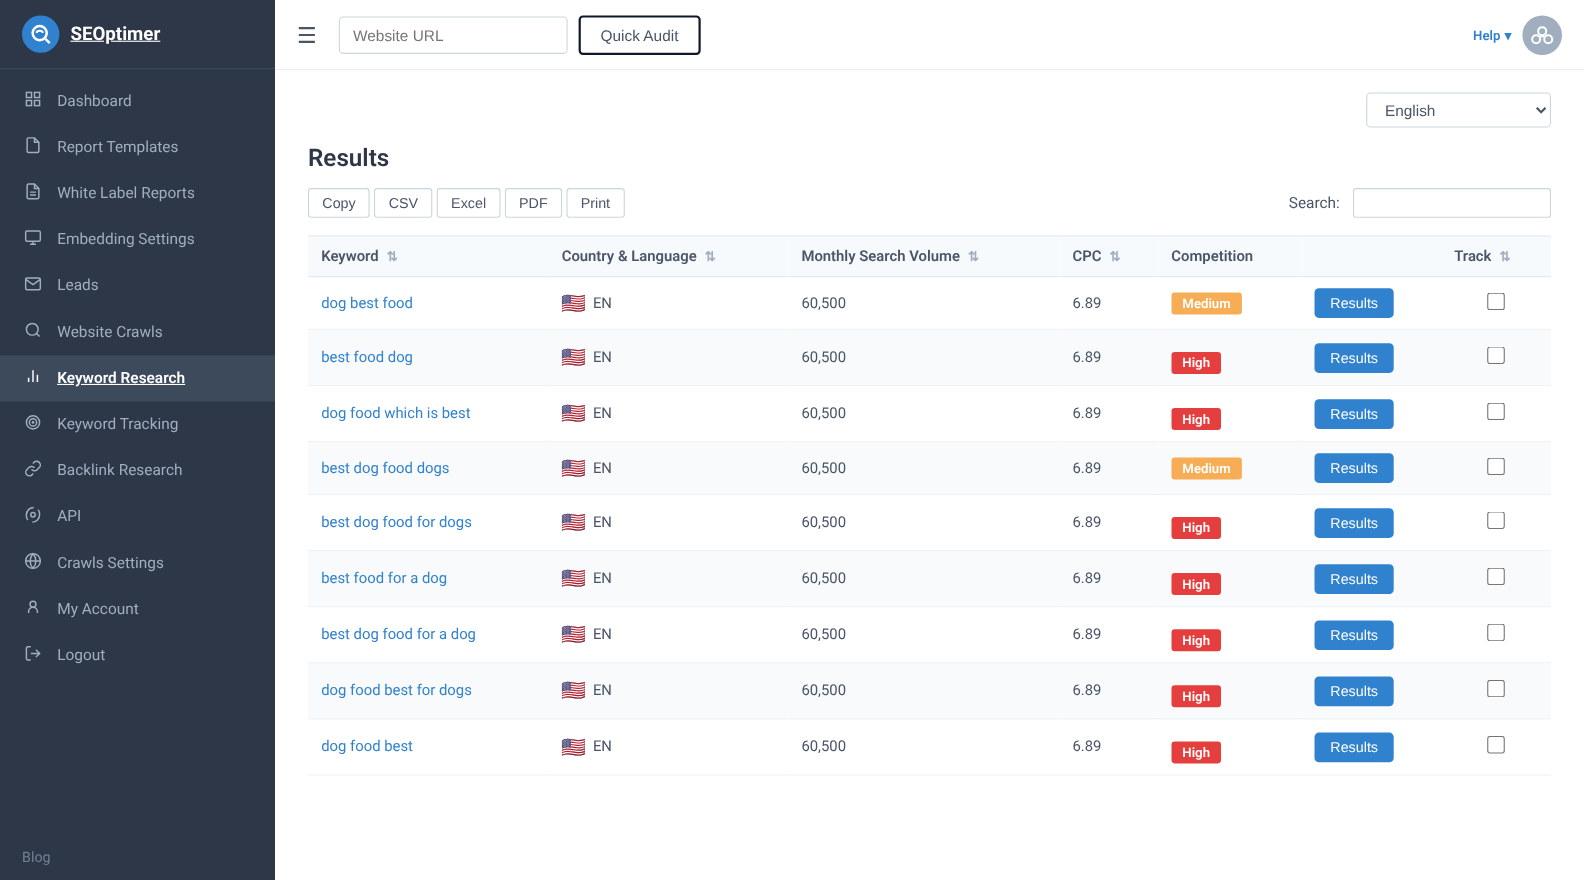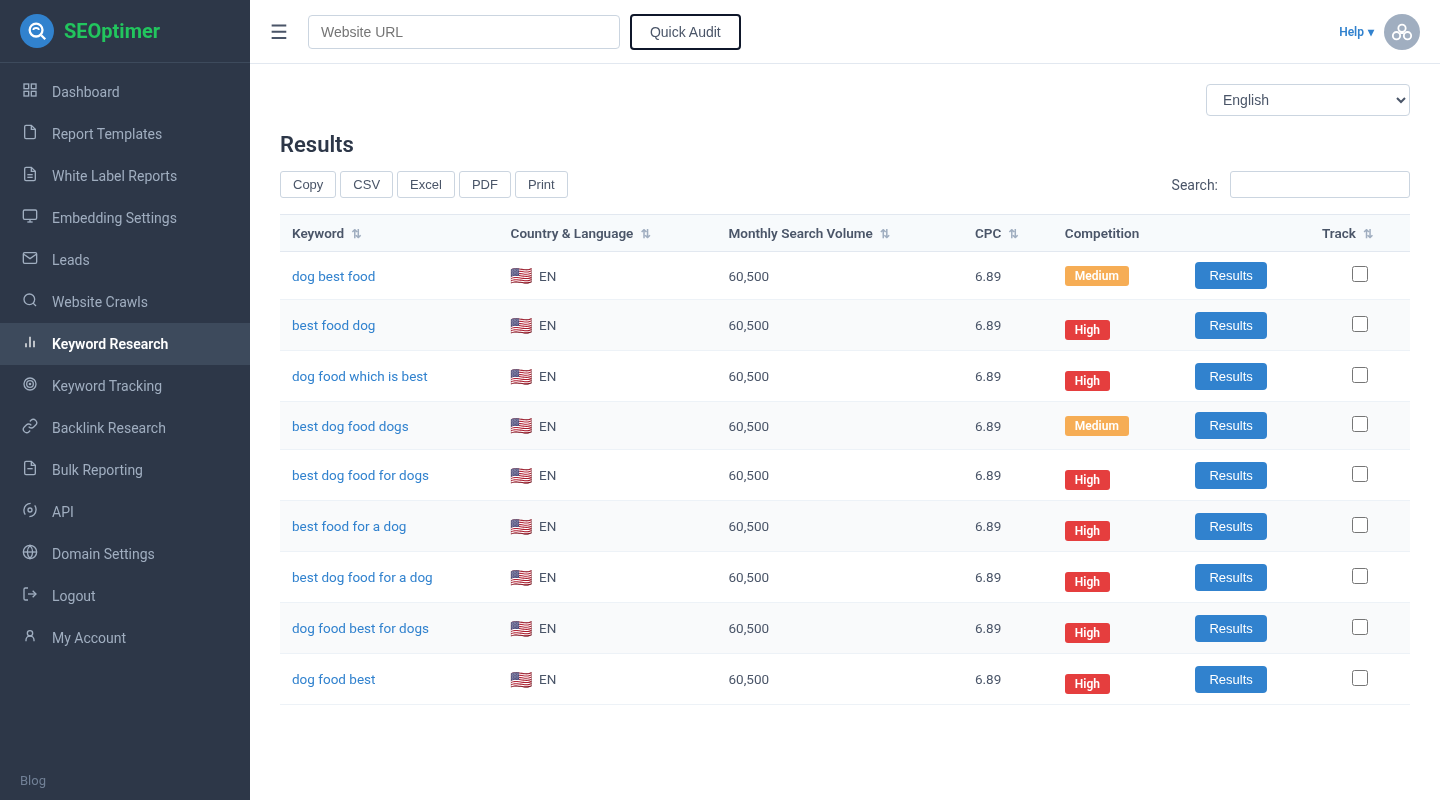"SEOptimer" #sidebar .logo-text { color: #22c55e -> #ffffff; font-size: 20px -> 17px; text-decoration: none -> underline }
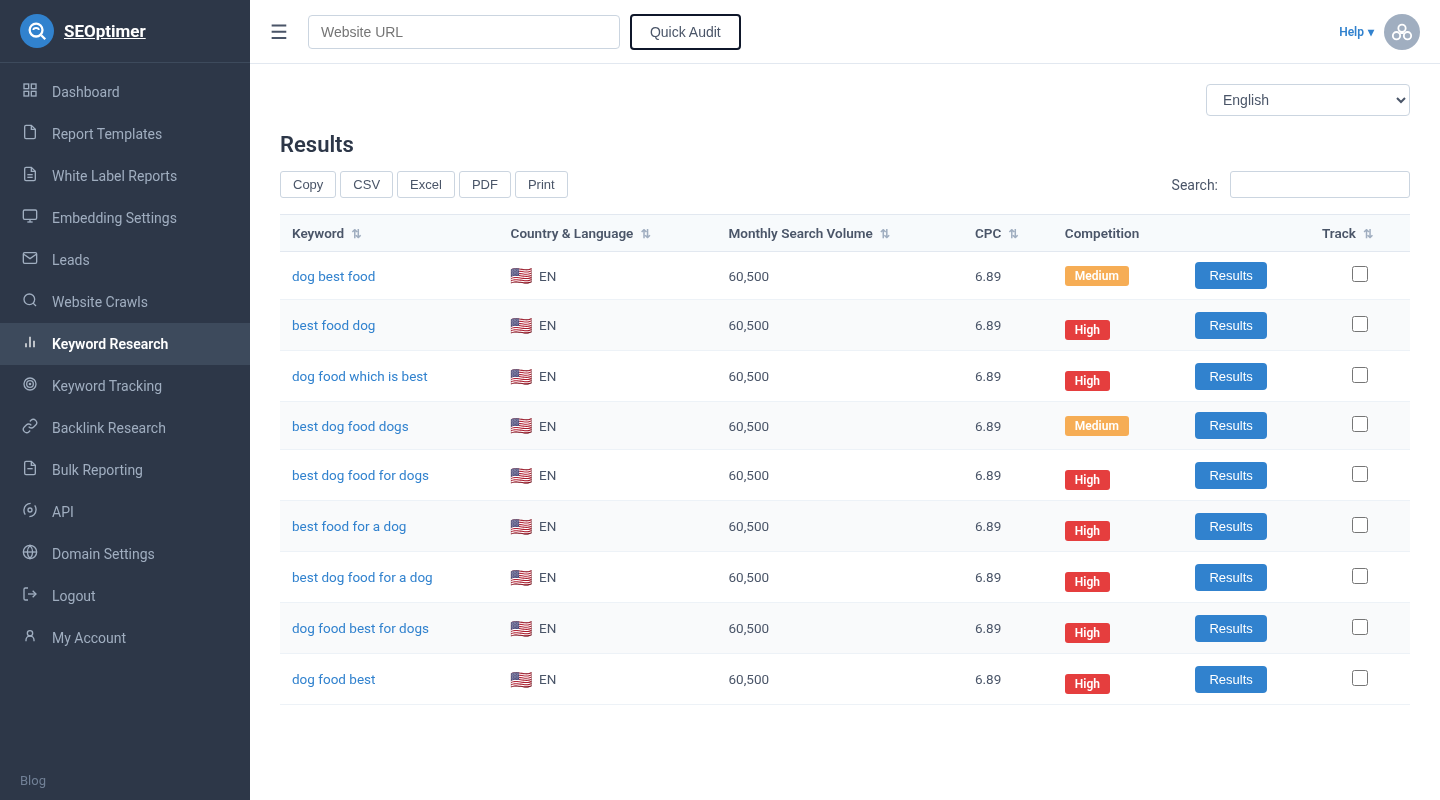"Website URL" #topbar .url-input { width: 312px -> 208px }
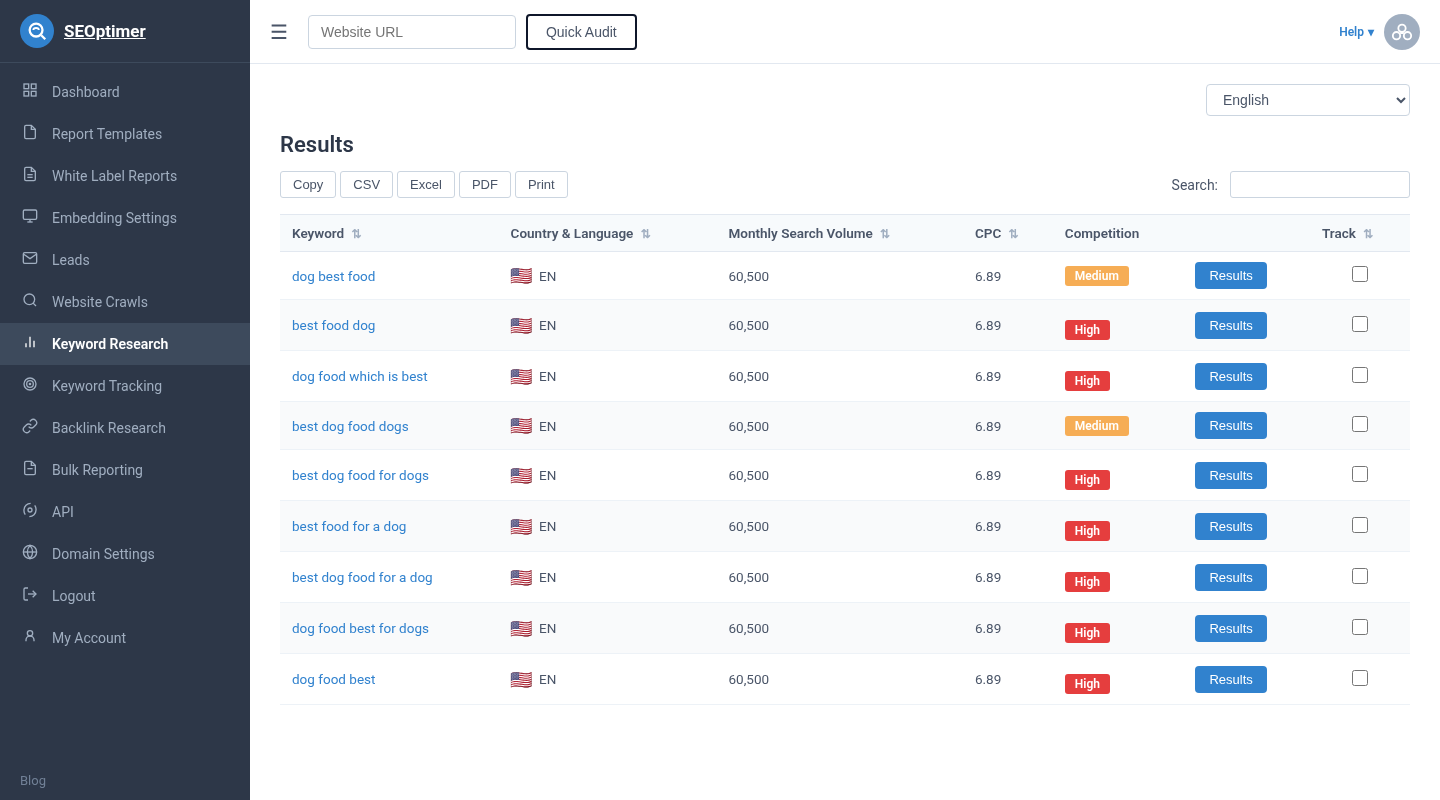"English" .lang-select { width: 204px -> 168px }
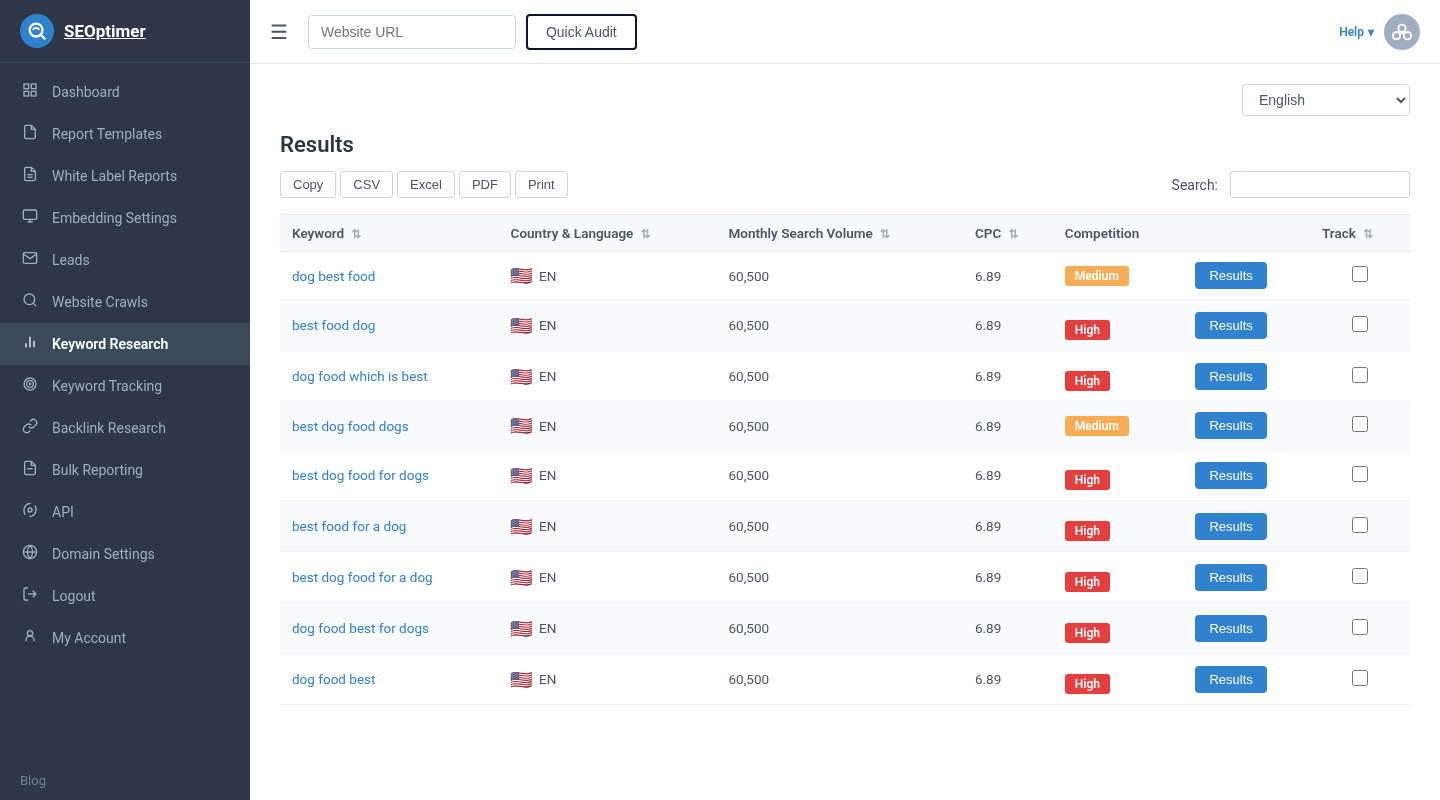"Keyword Research" #sidebar .nav-item.active { text-decoration: none -> underline }
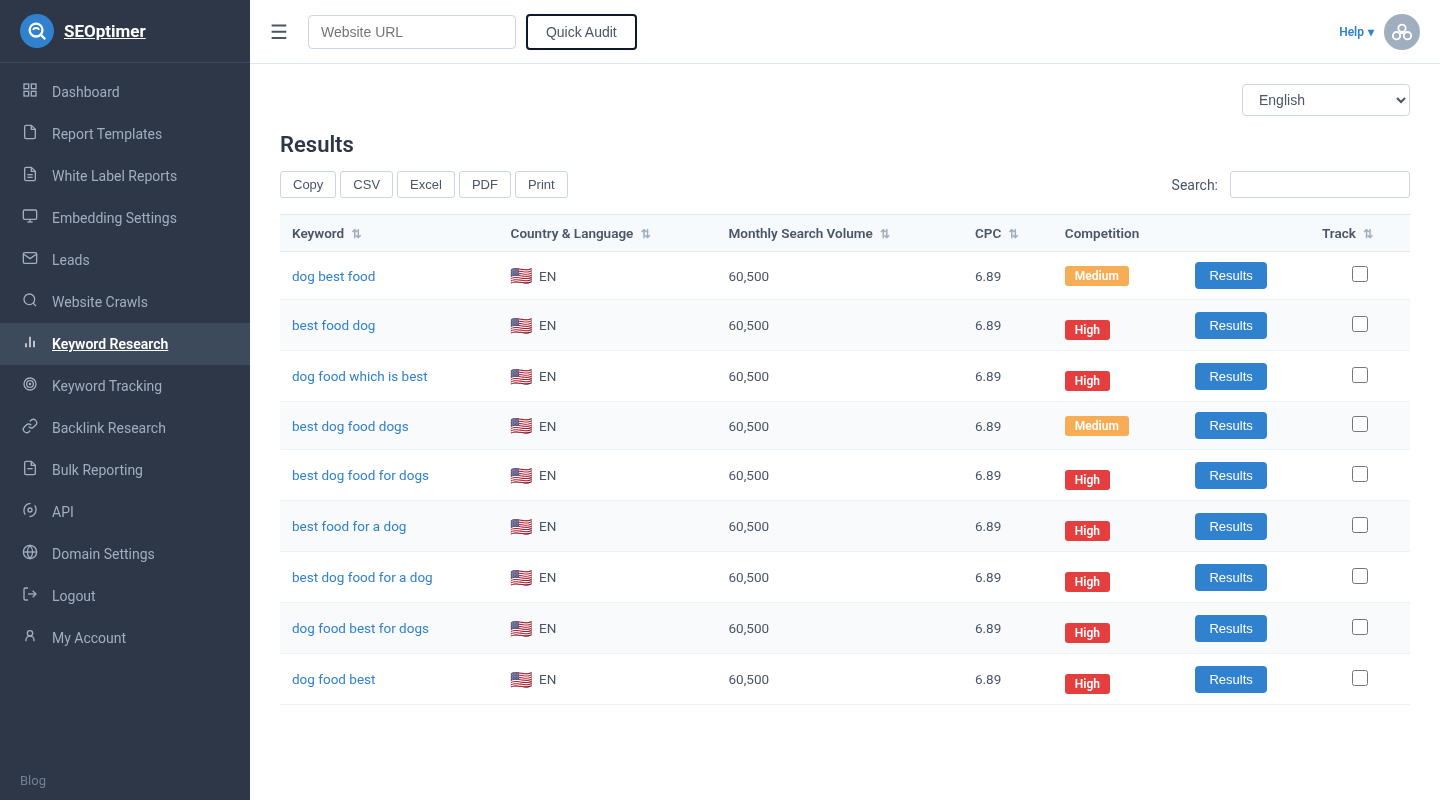"Bulk Reporting" div.nav-item { html: <div> <span><svg> <path></path> <polyline></polyline> <line></line> </svg></span> <span>Bulk Reporting</span> </div> -> none }
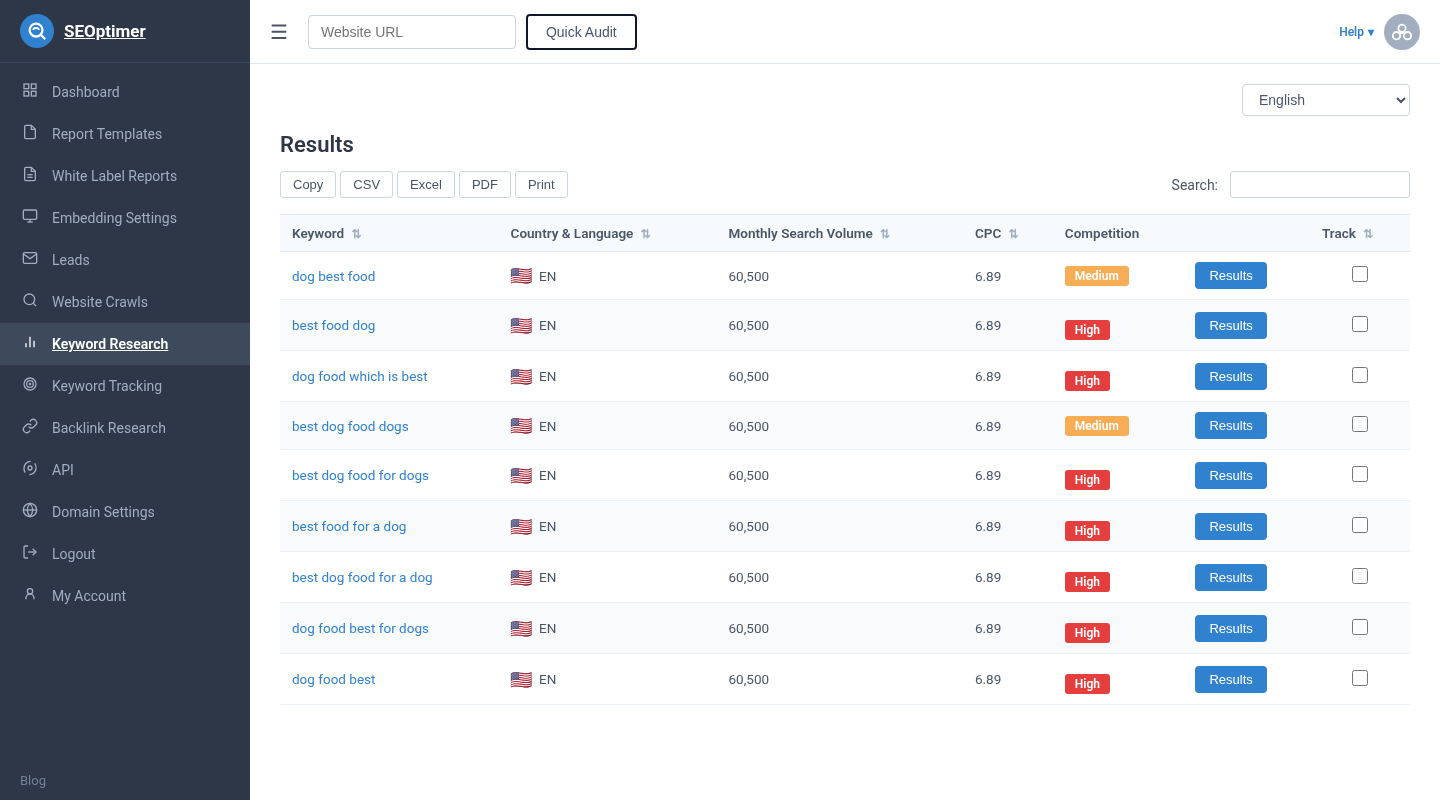"Domain Settings" span { text: Domain -> Crawls }
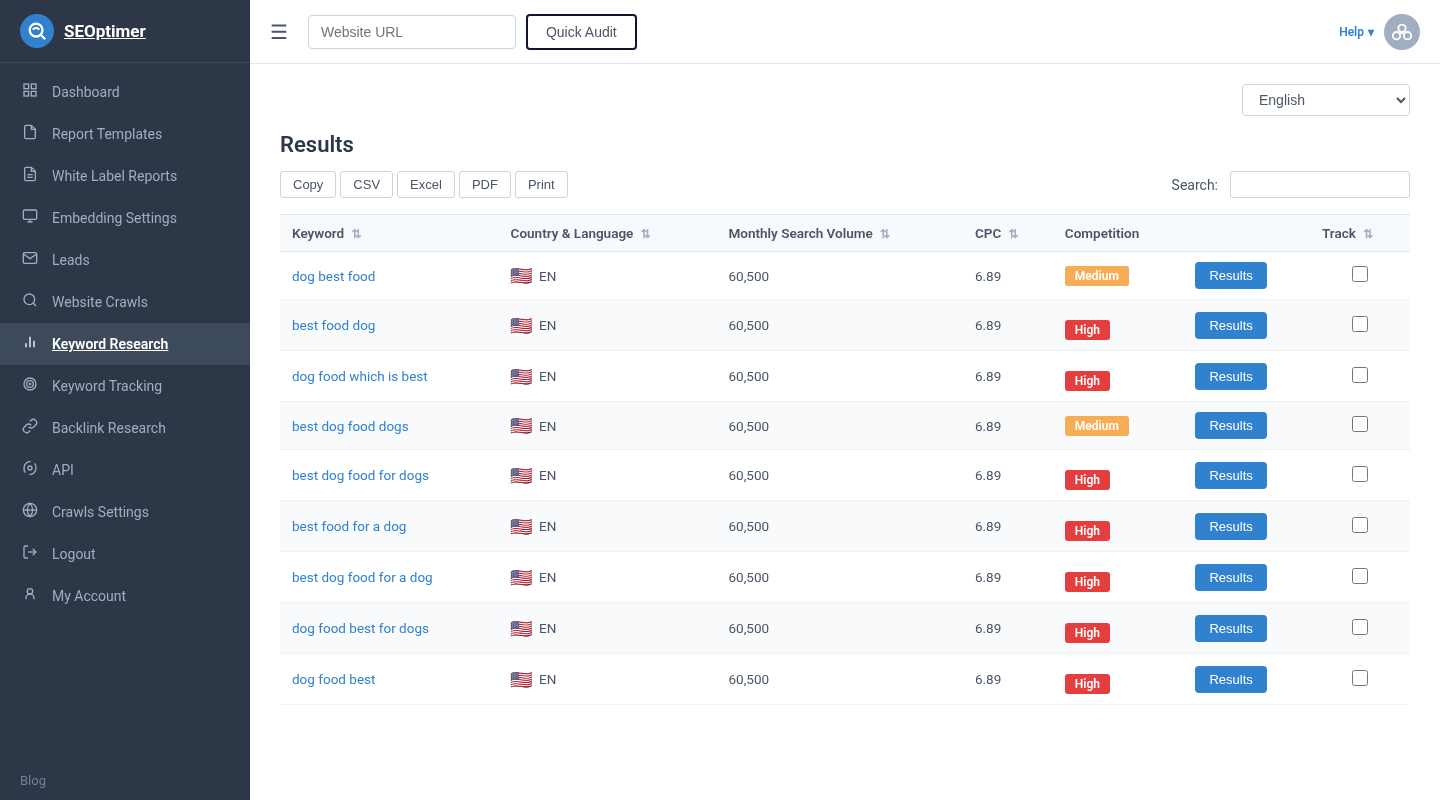"Logout" div.nav-item { order: before "My Account" -> after "My Account" }
